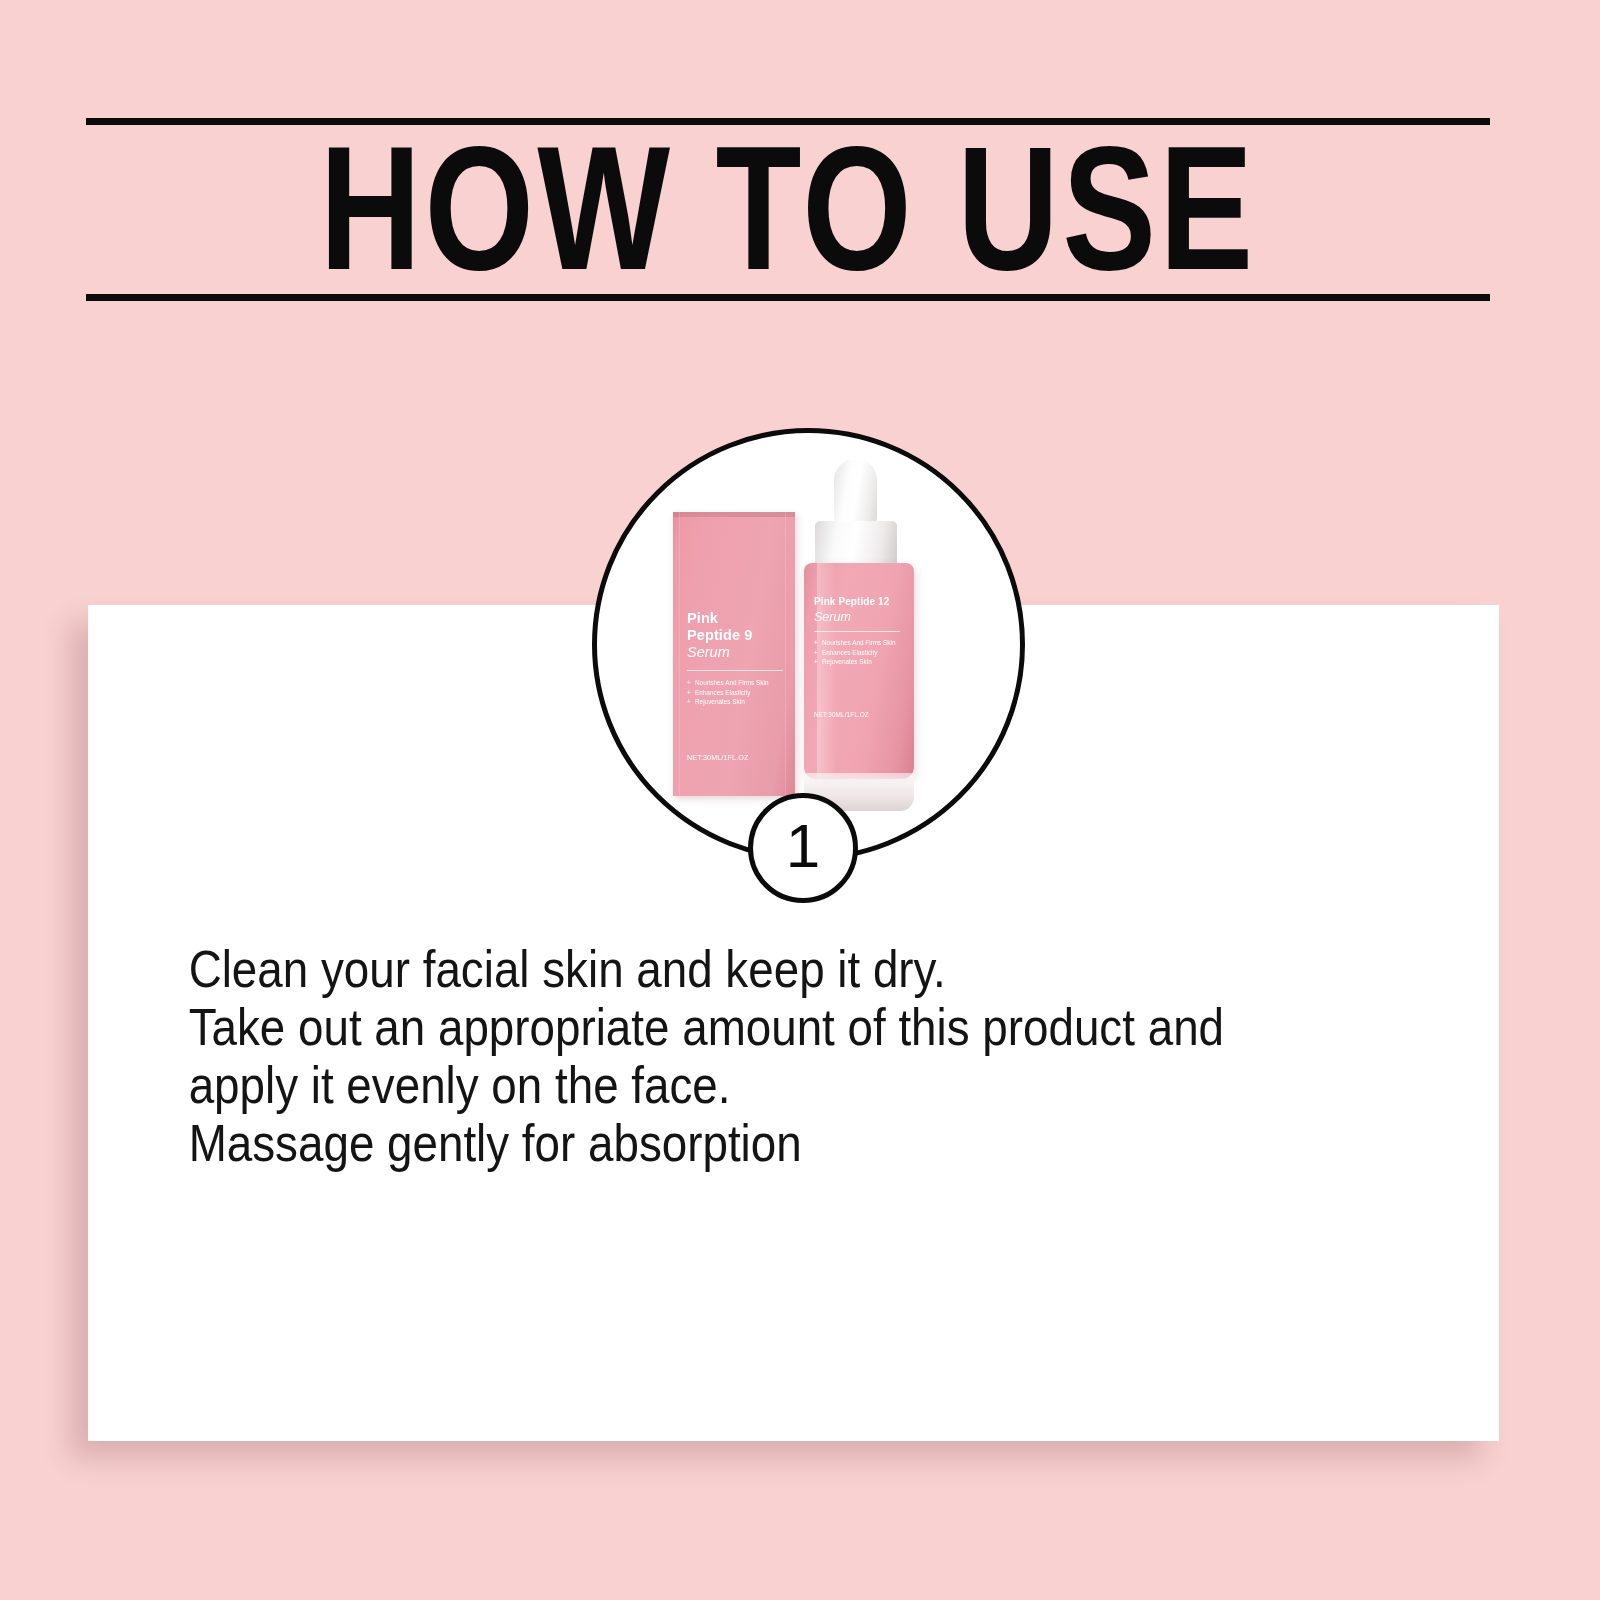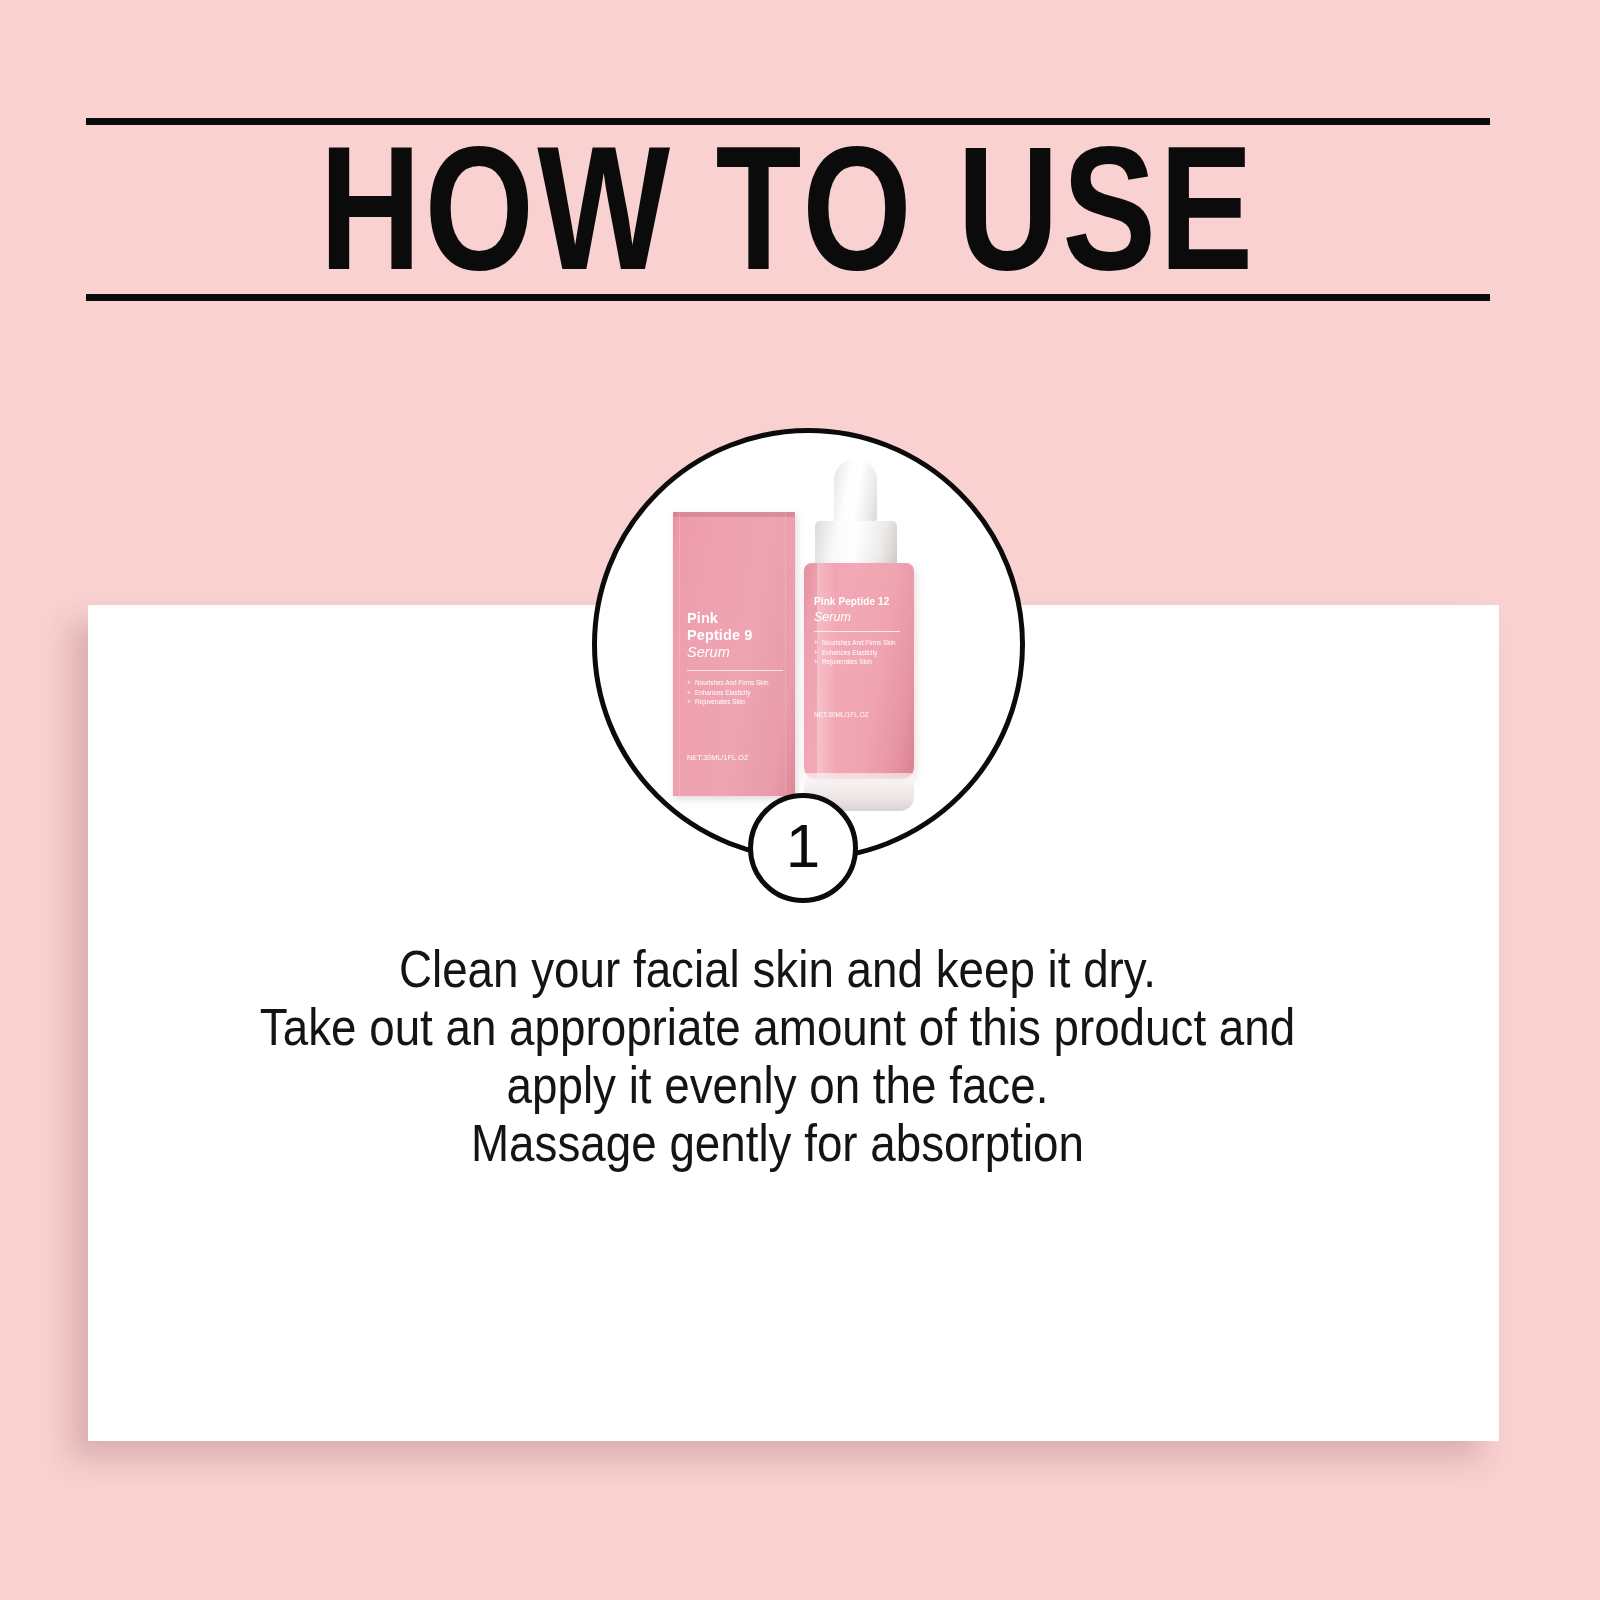"Clean your facial skin and" .instruction-text { left: 72px -> 104px; text-align: center -> none }
